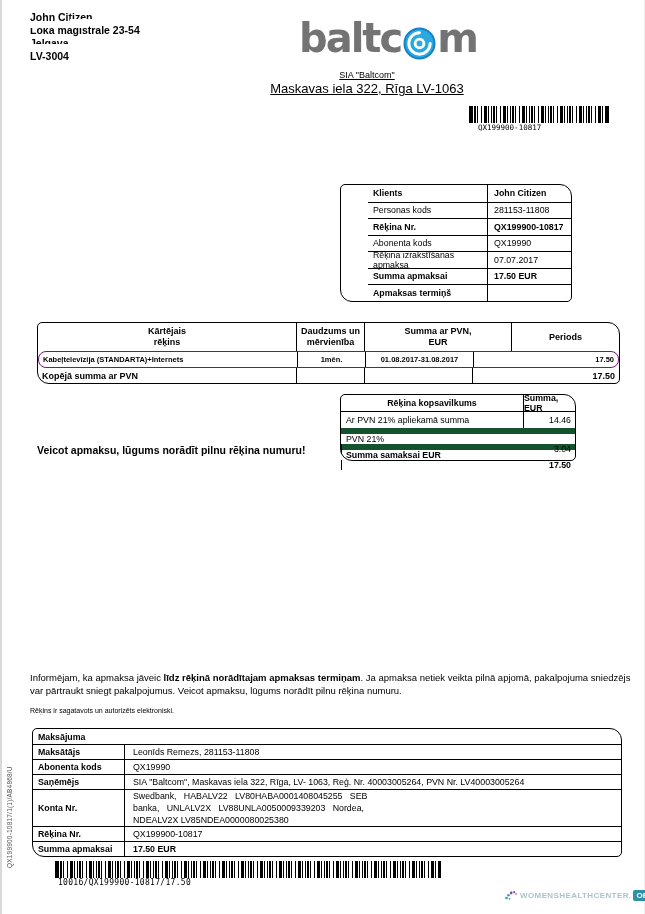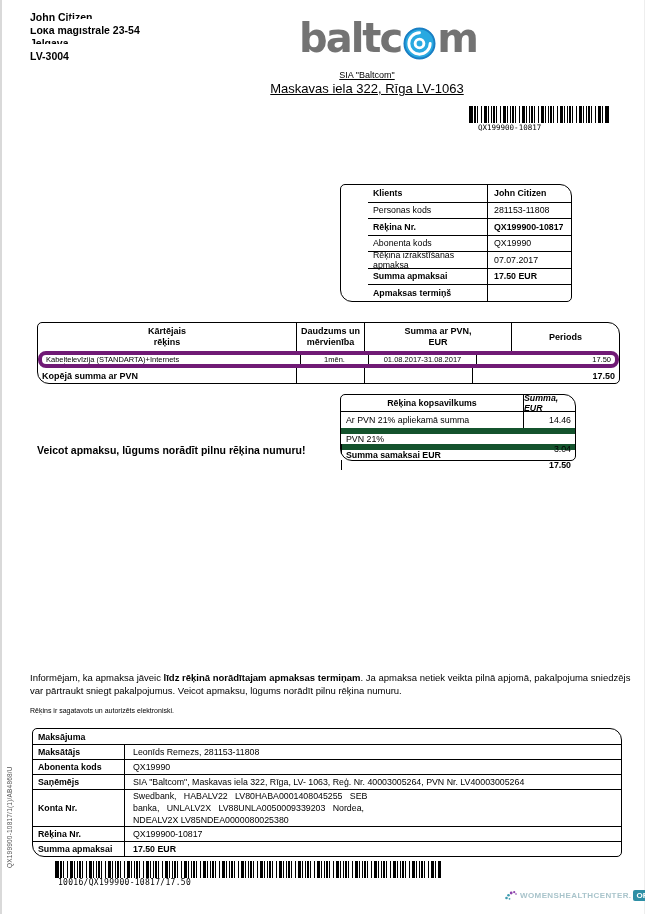"Kabeļtelevīzija (STANDARTA)+Internets" .mtable .irow { border: 4px solid #701a75 -> 1px solid #701a75; font-weight: none -> bold }
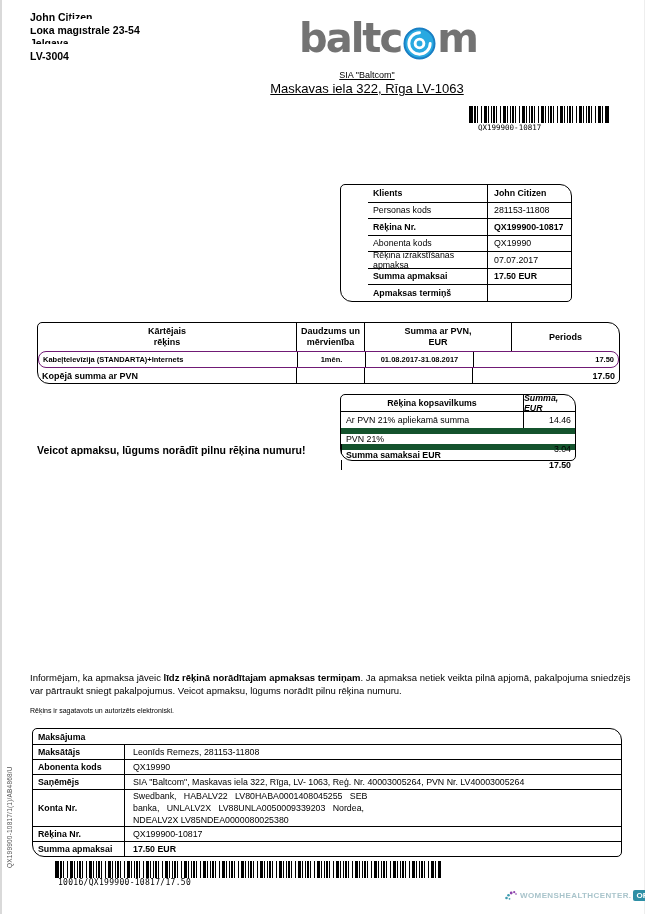"Summa, EUR" .sc2 { font-style: italic -> none }
